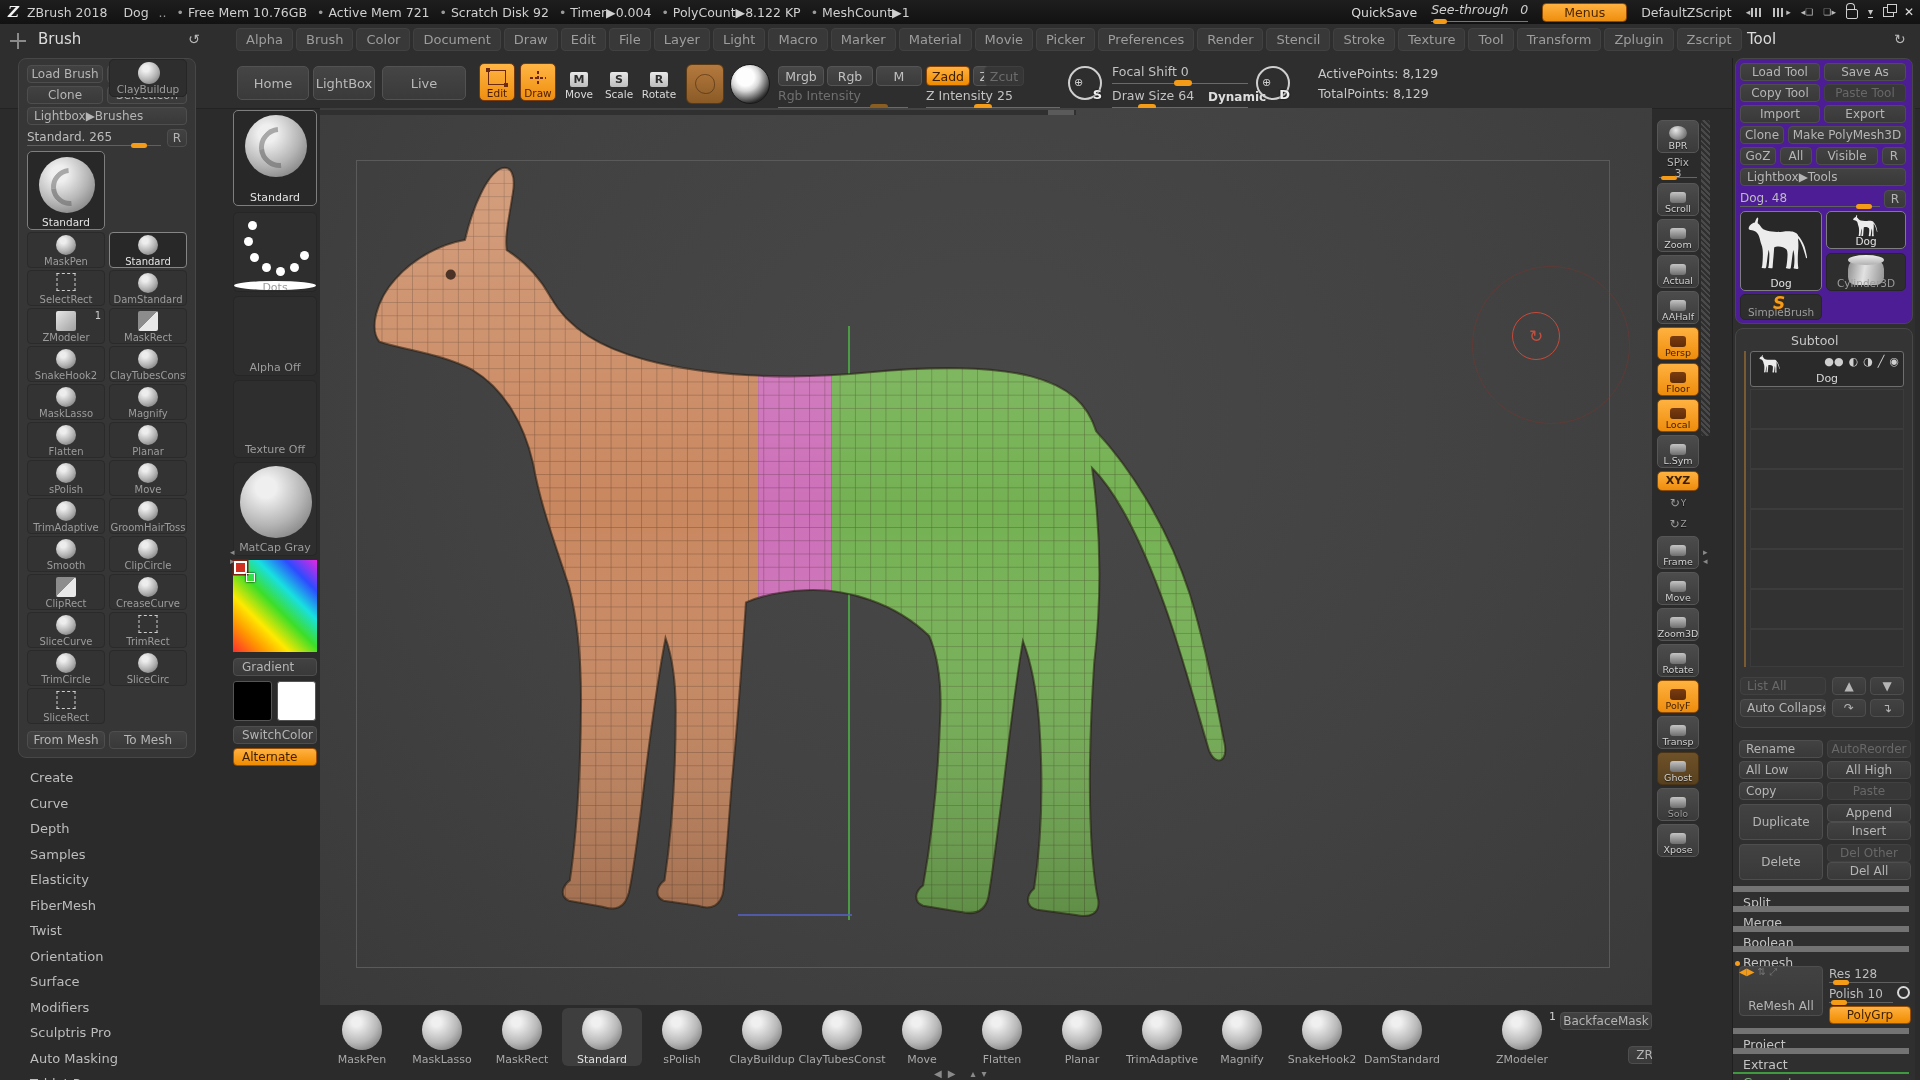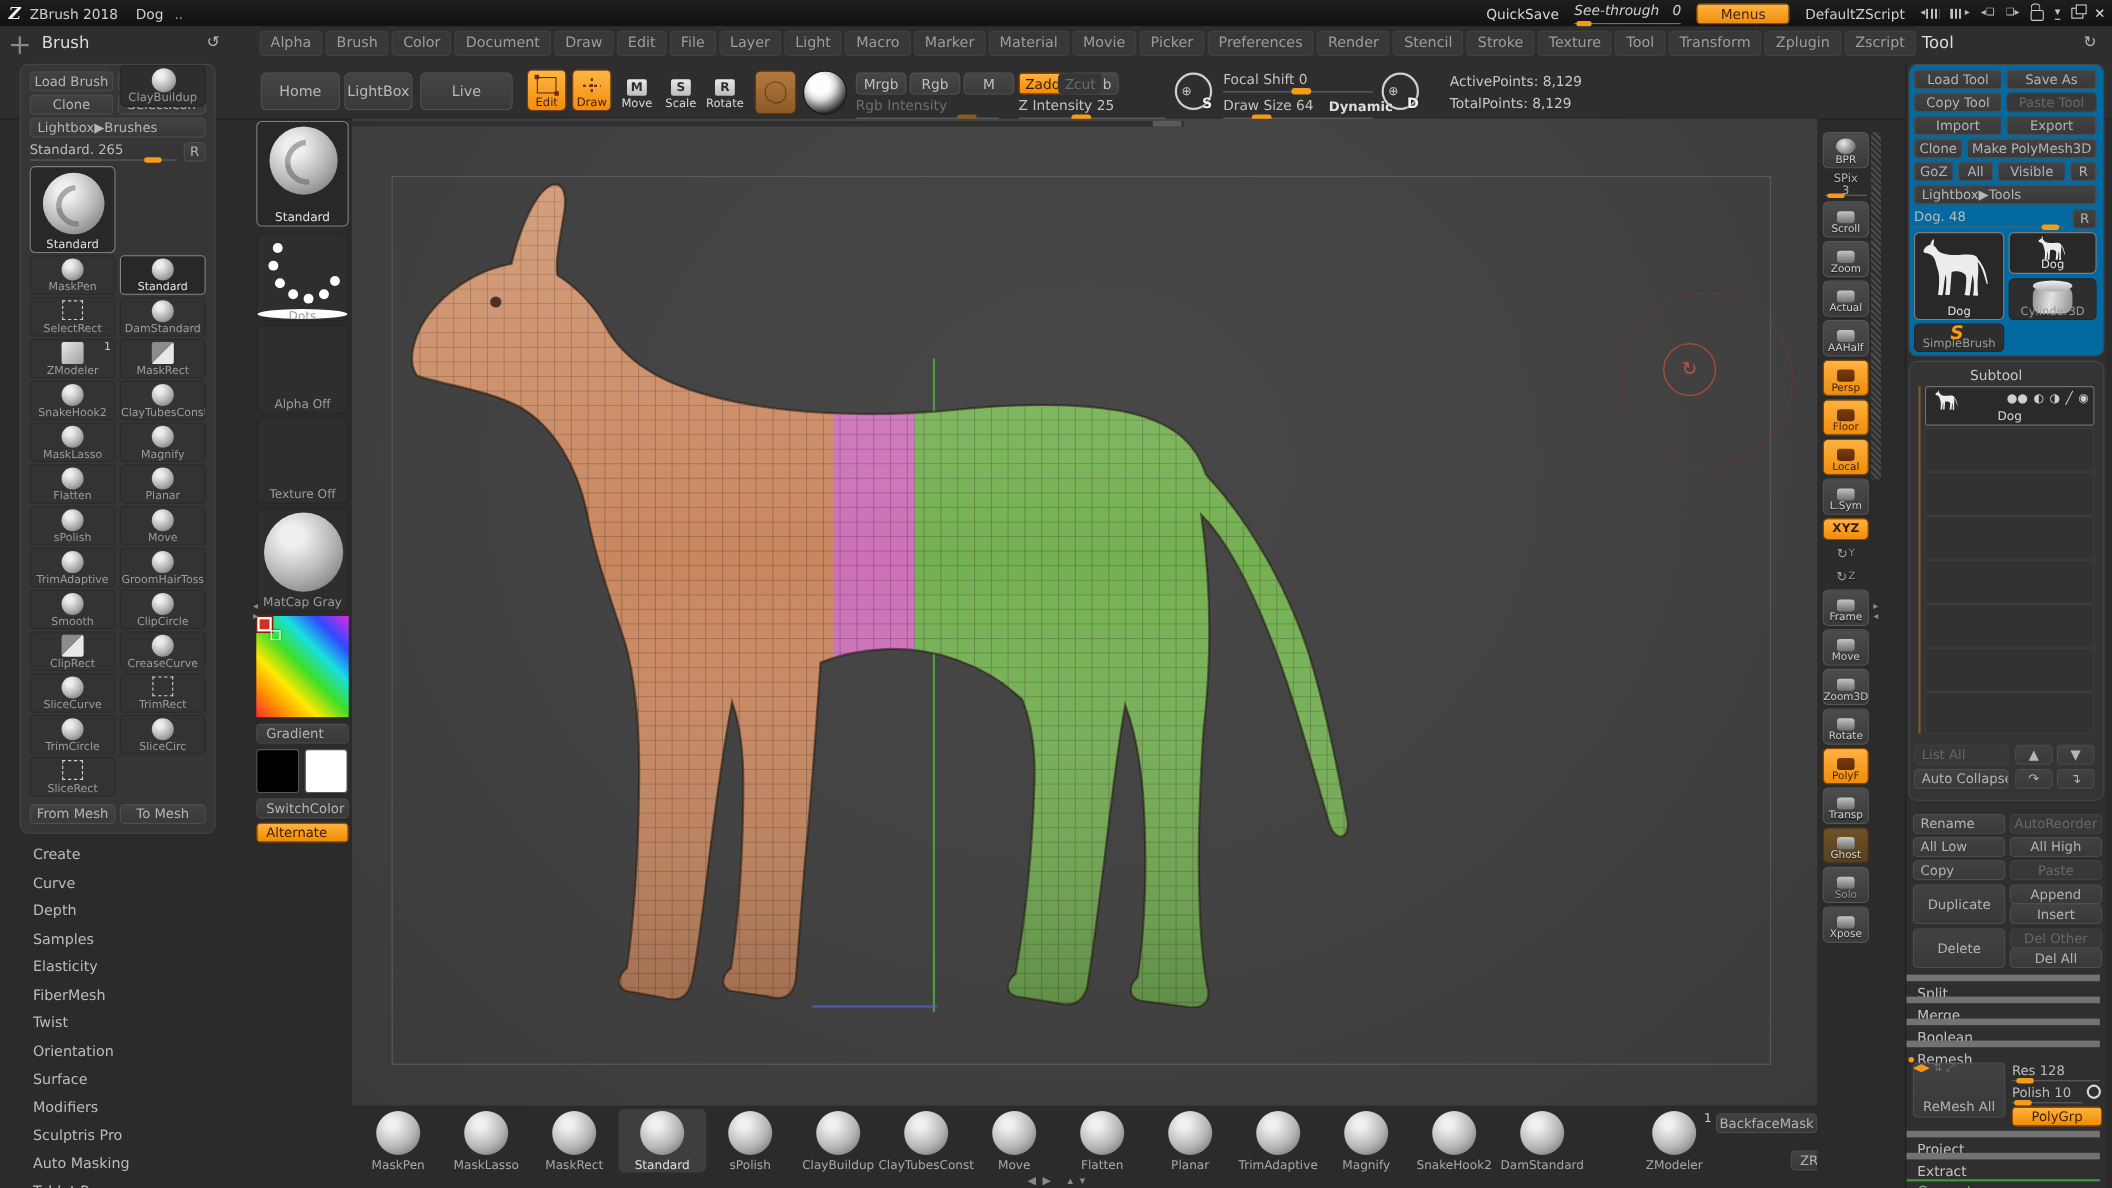"Free Mem 10.76GB" span { html: none -> <span> <span>Free Mem 10.76GB</span> <span>Active Mem 721</span> <span>Scratch Disk 92</span> <span>Timer▶0.004</span> <span>PolyCount▶8.122 KP</span> <span>MeshCount▶1</span> </span> }
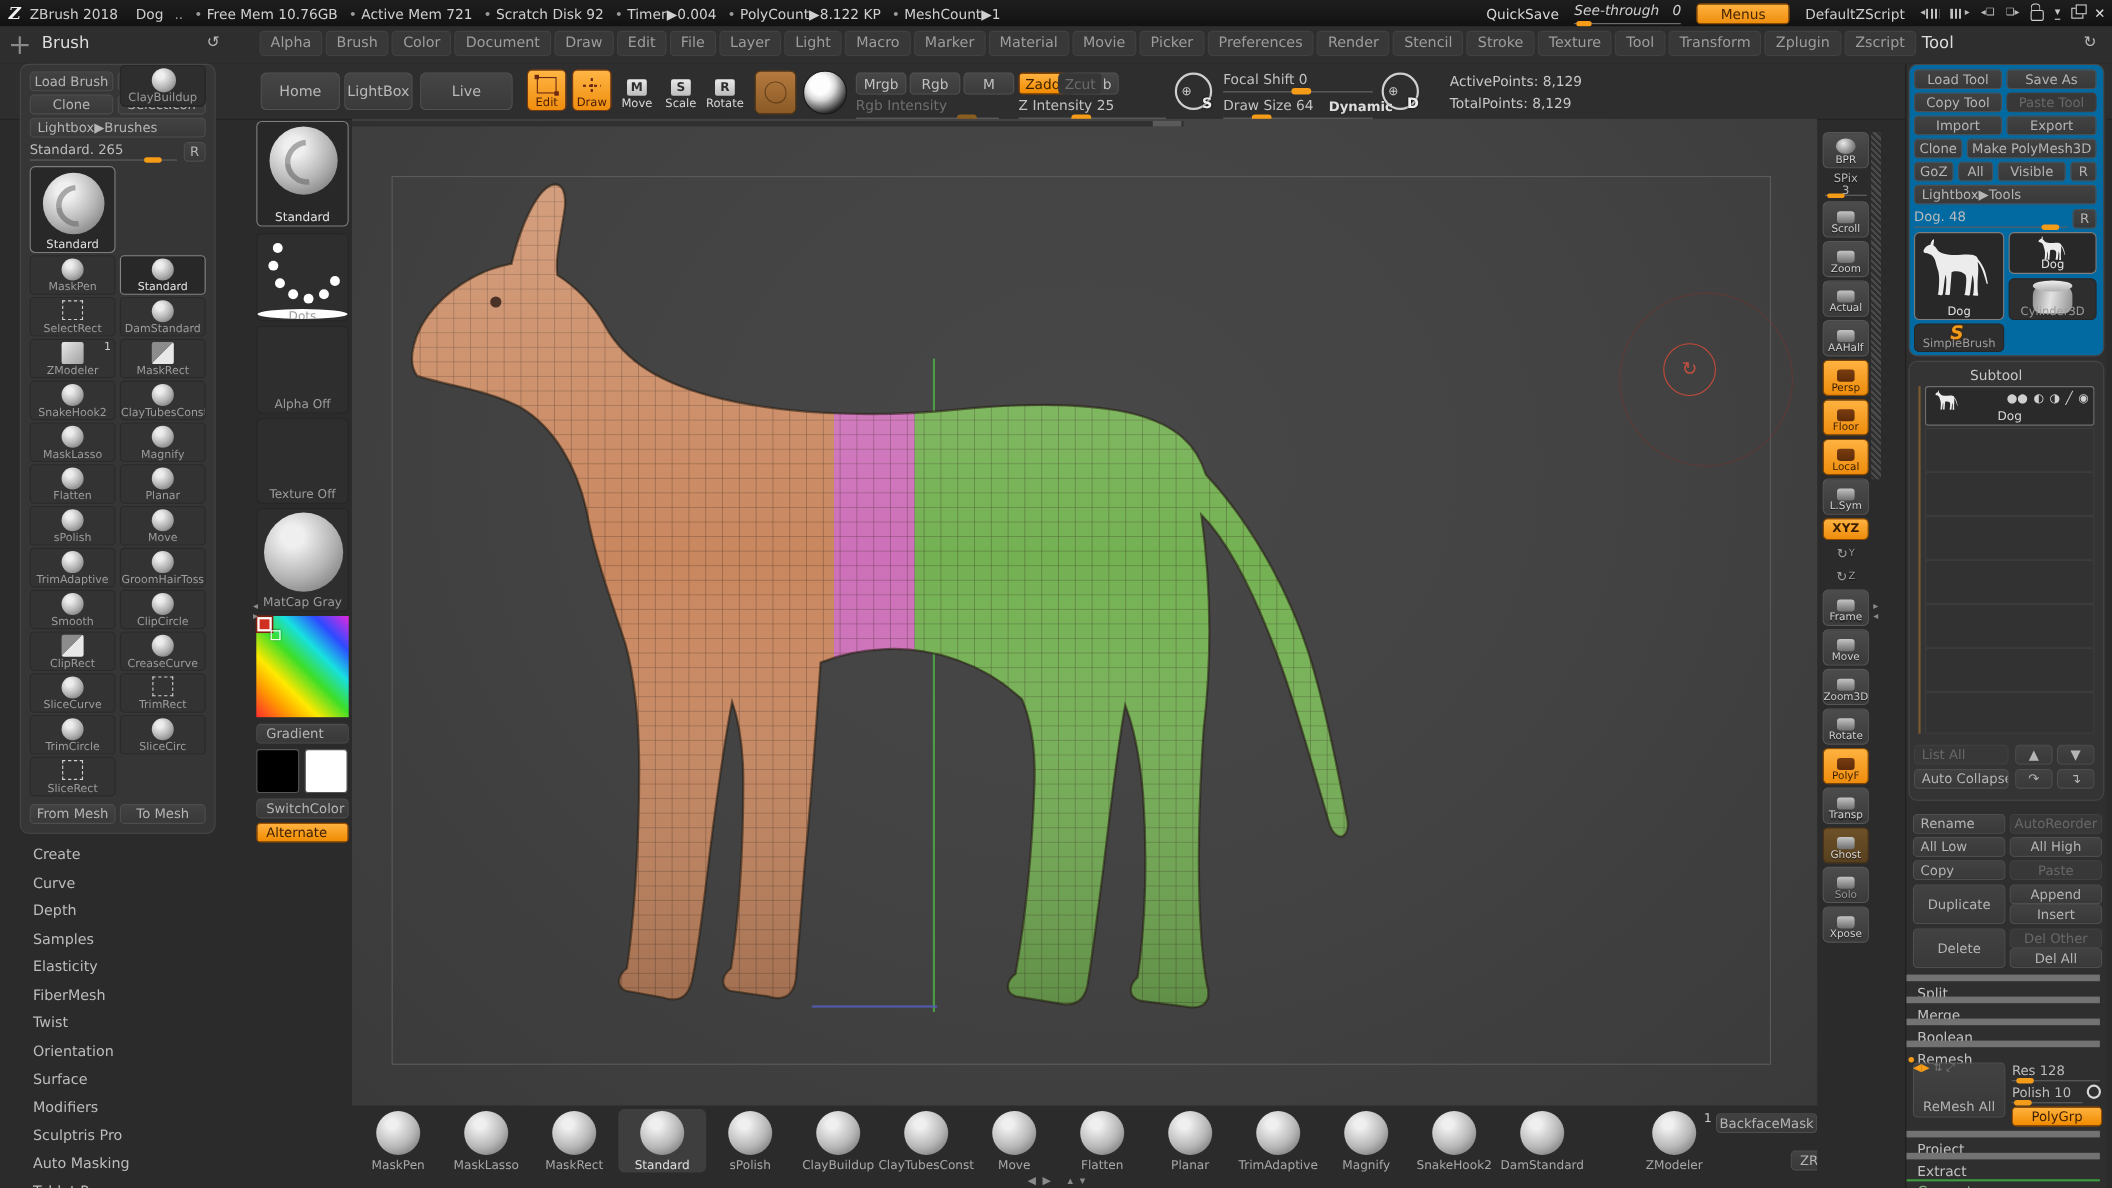"Zcut" span.tog { left: 962px -> 984px }
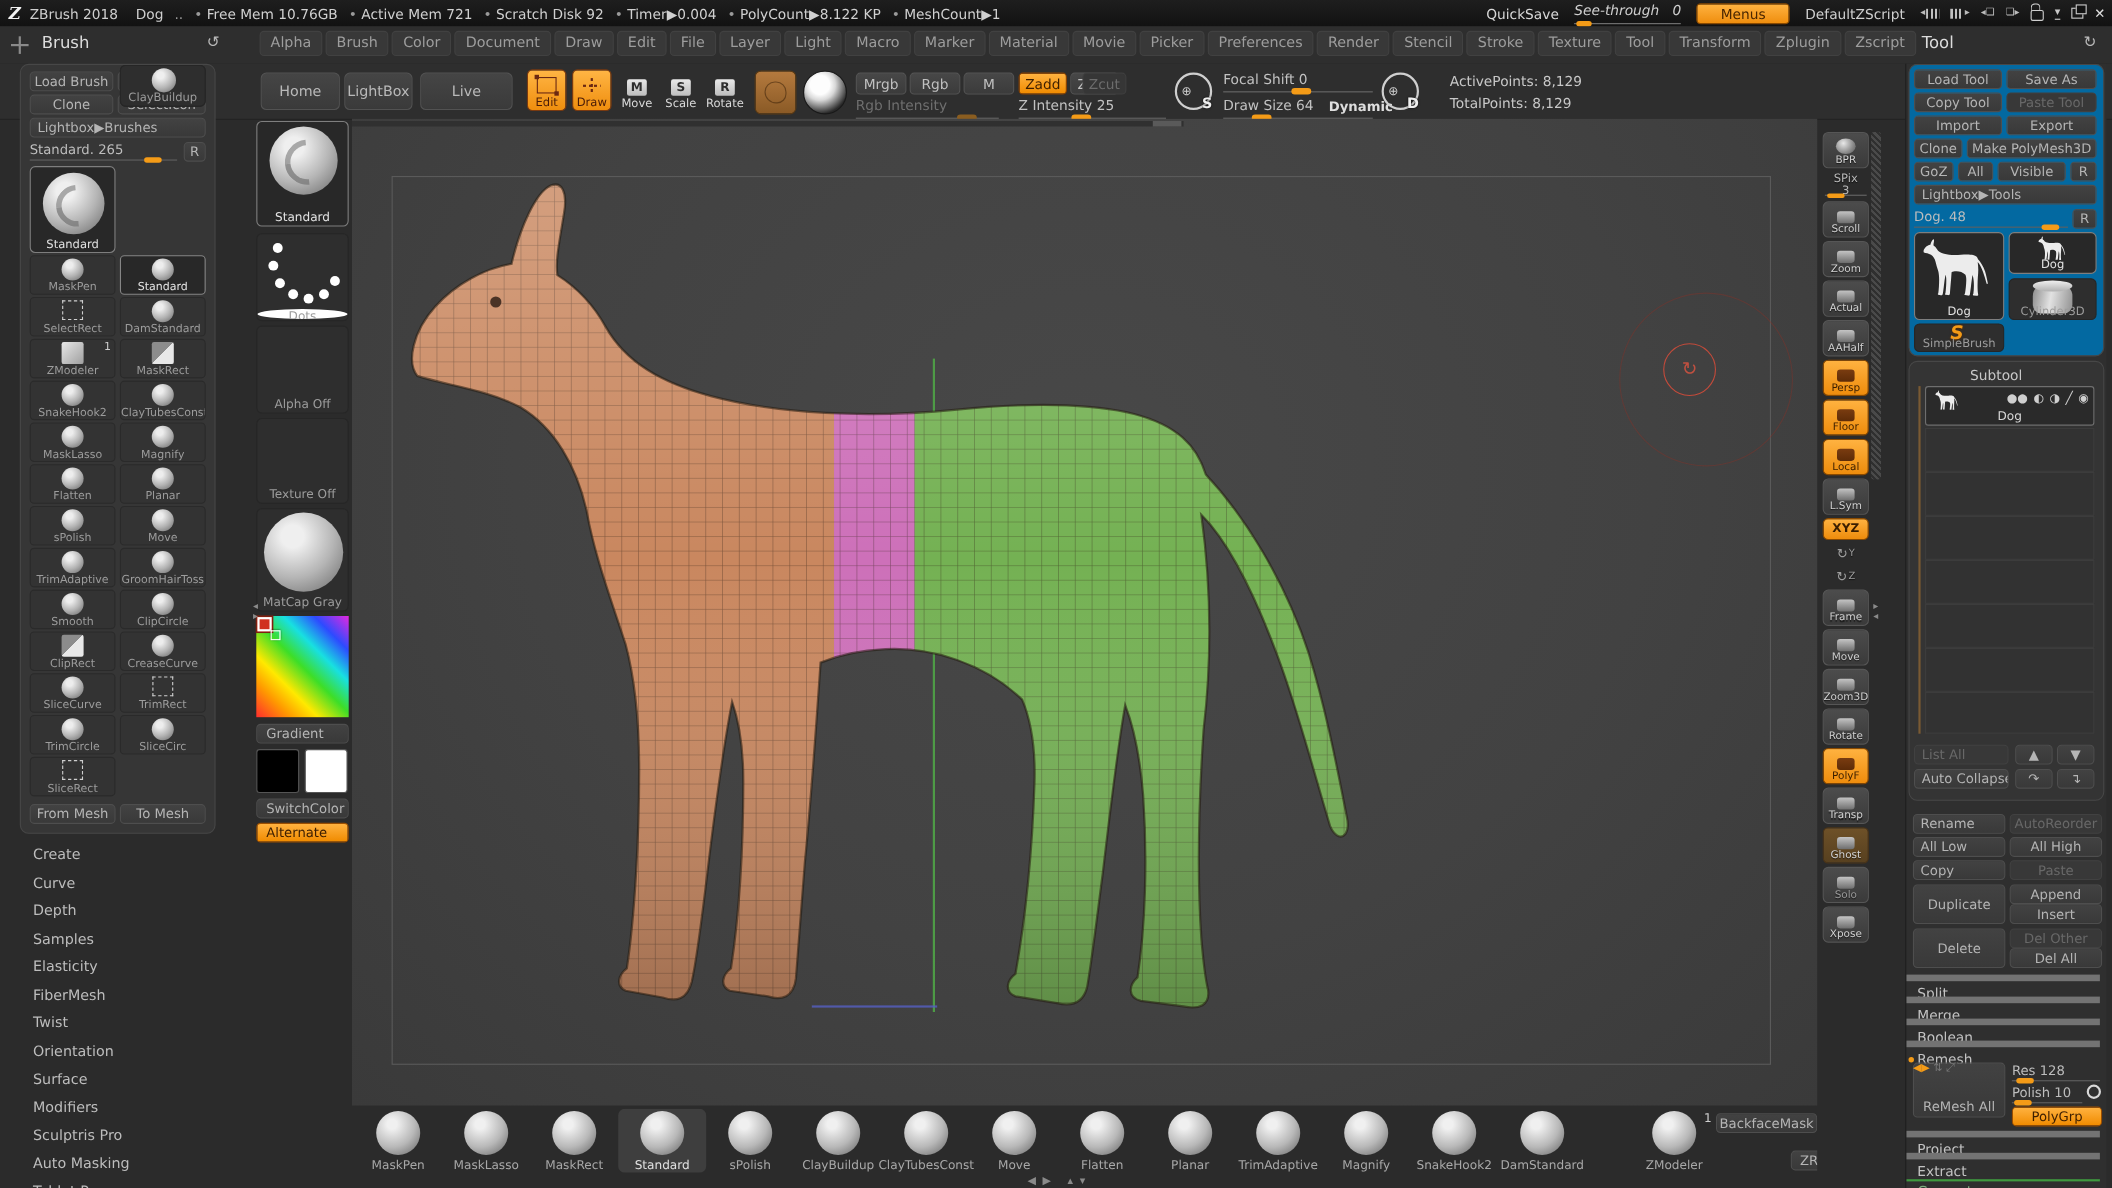"Load Tool" div.panelbox { background: #0369a1 -> #4c1d95 }
